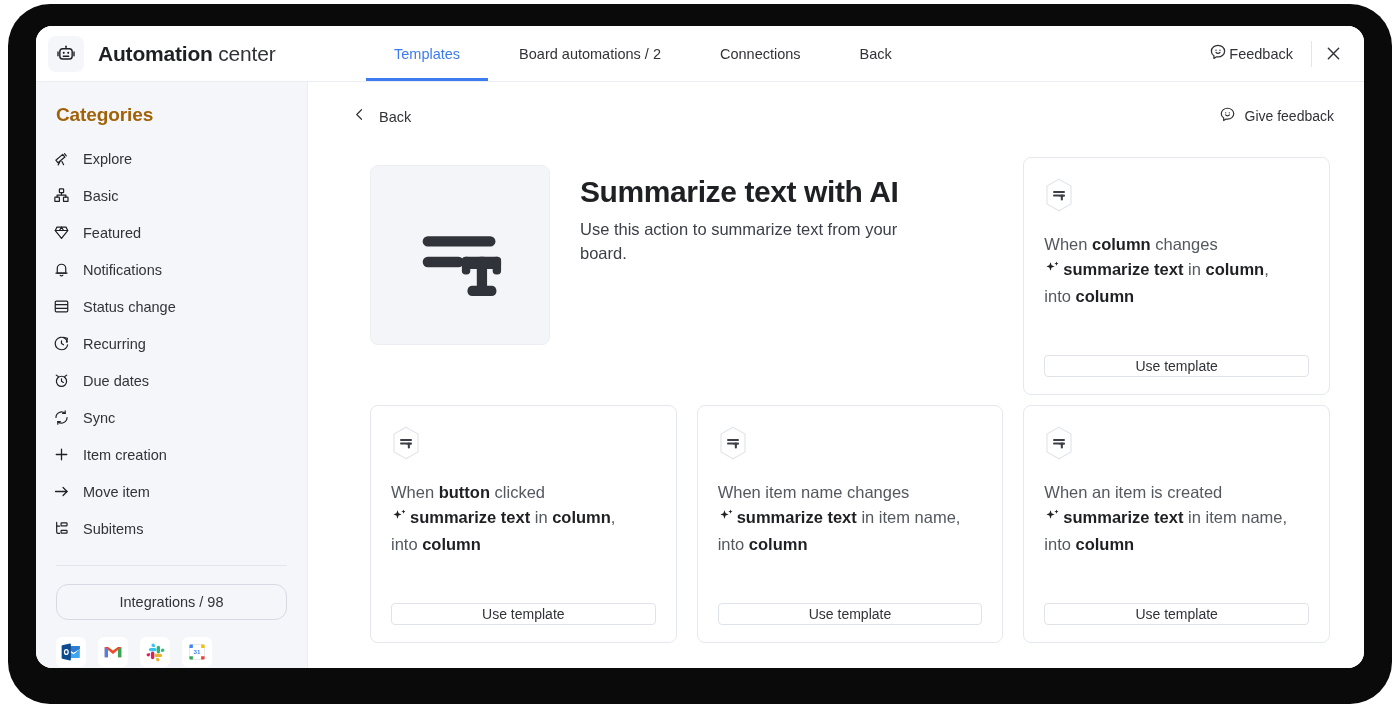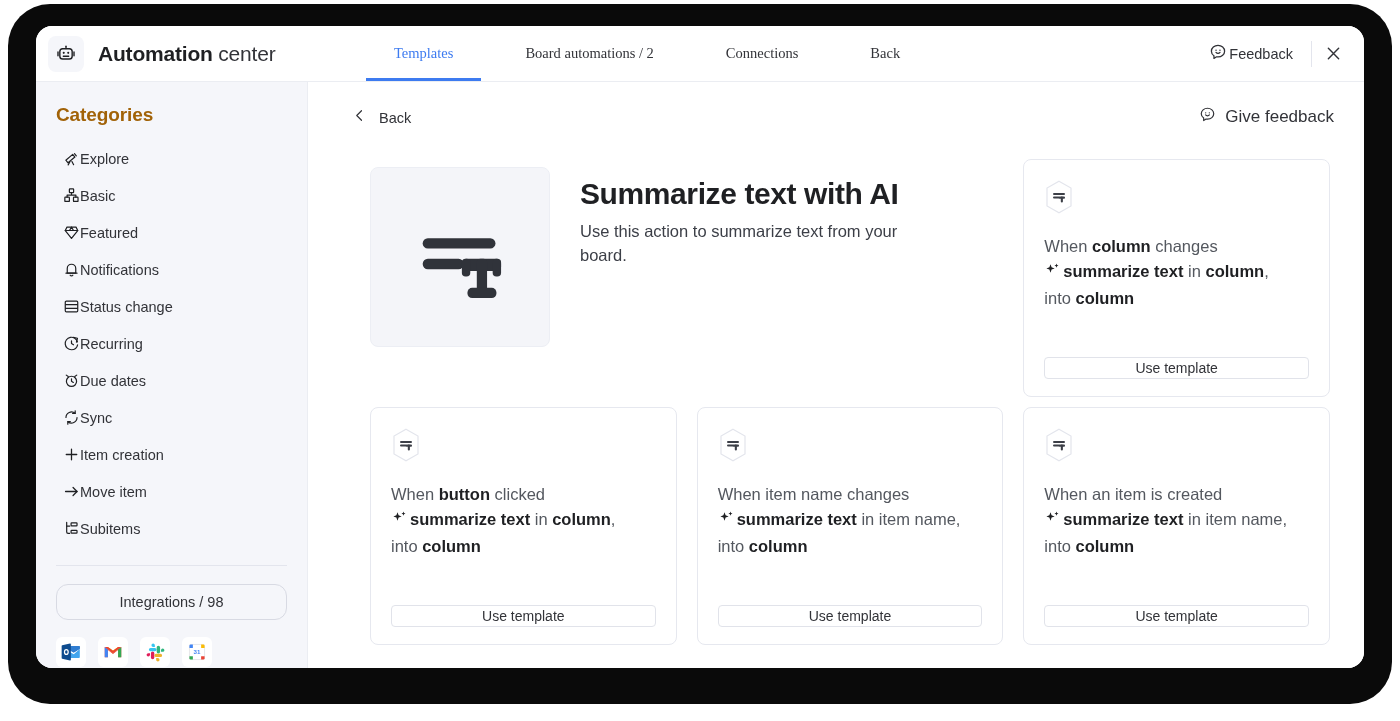"Templates" .tabs { font-family: Liberation Serif, serif -> none; gap: 16px -> 3px }
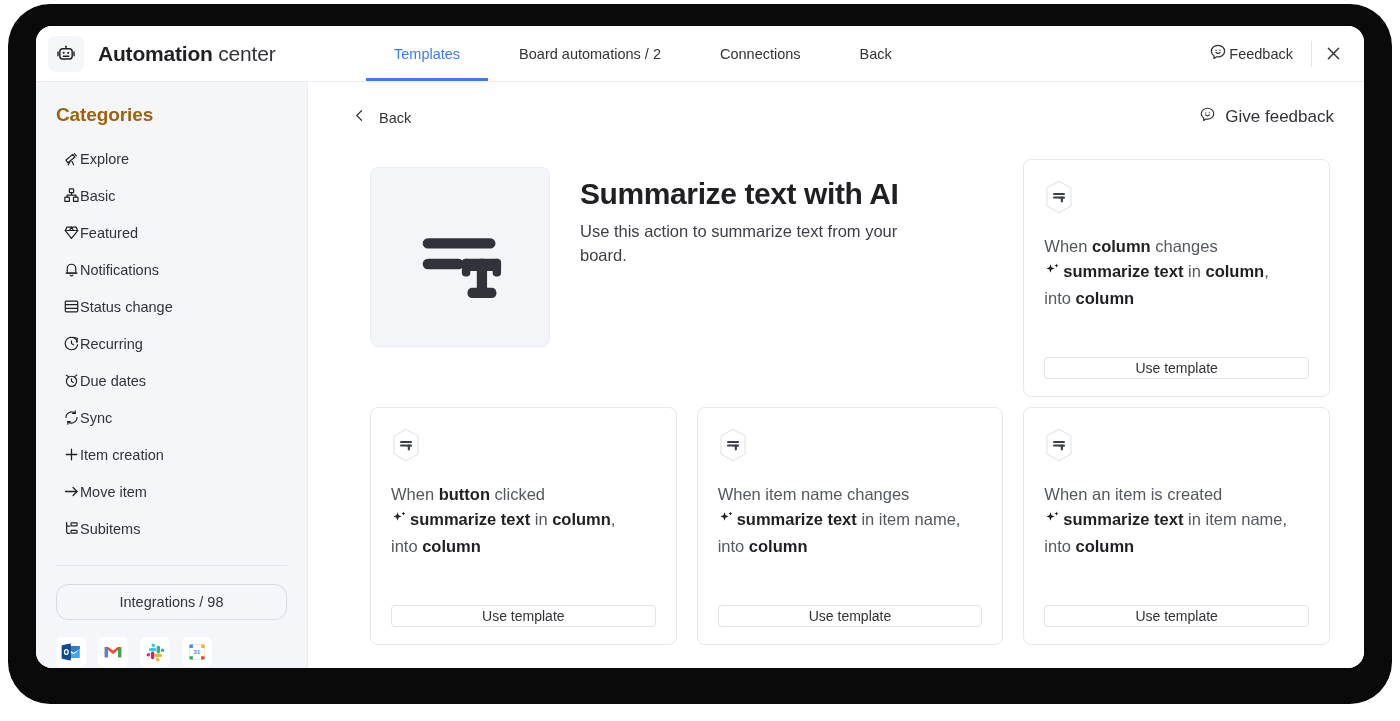"Give feedback" .give-feedback { font-size: 17px -> 14px }
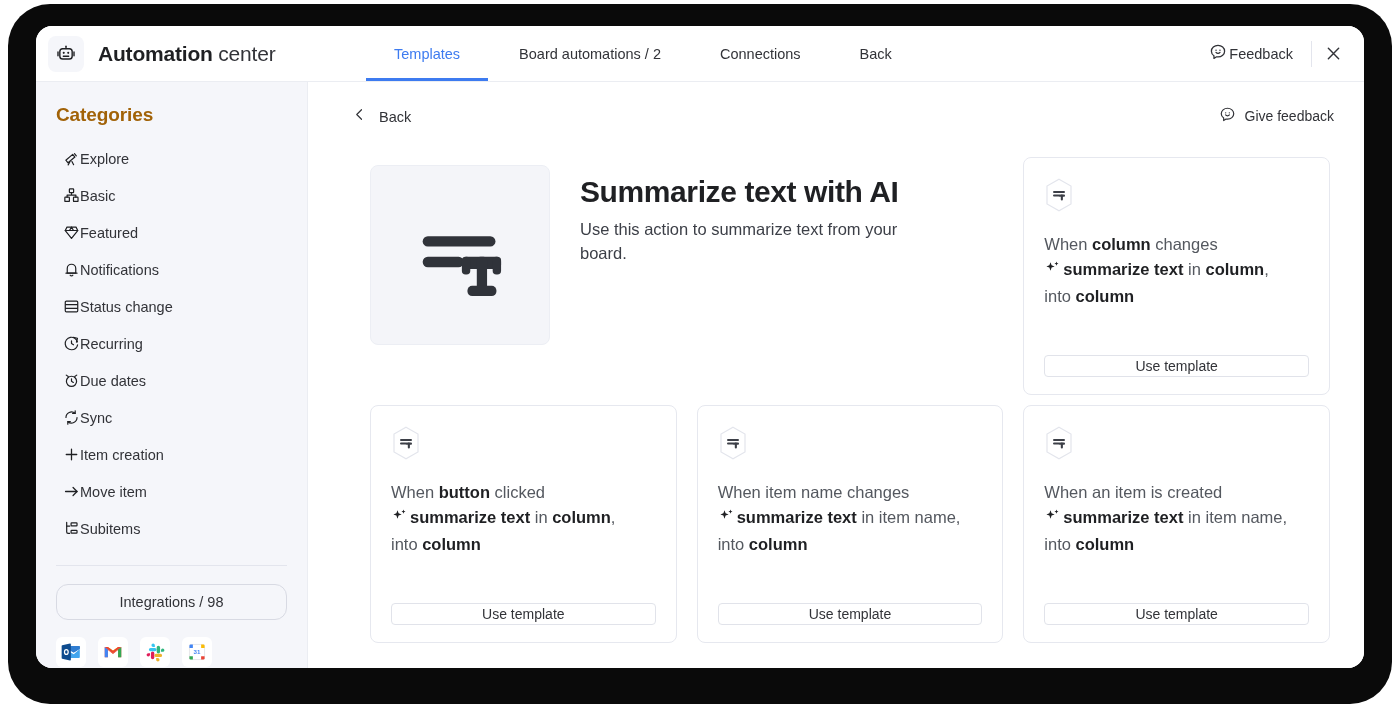"Explore" .cat-item { gap: none -> 13px; padding: 0 26px -> 0 16px }
